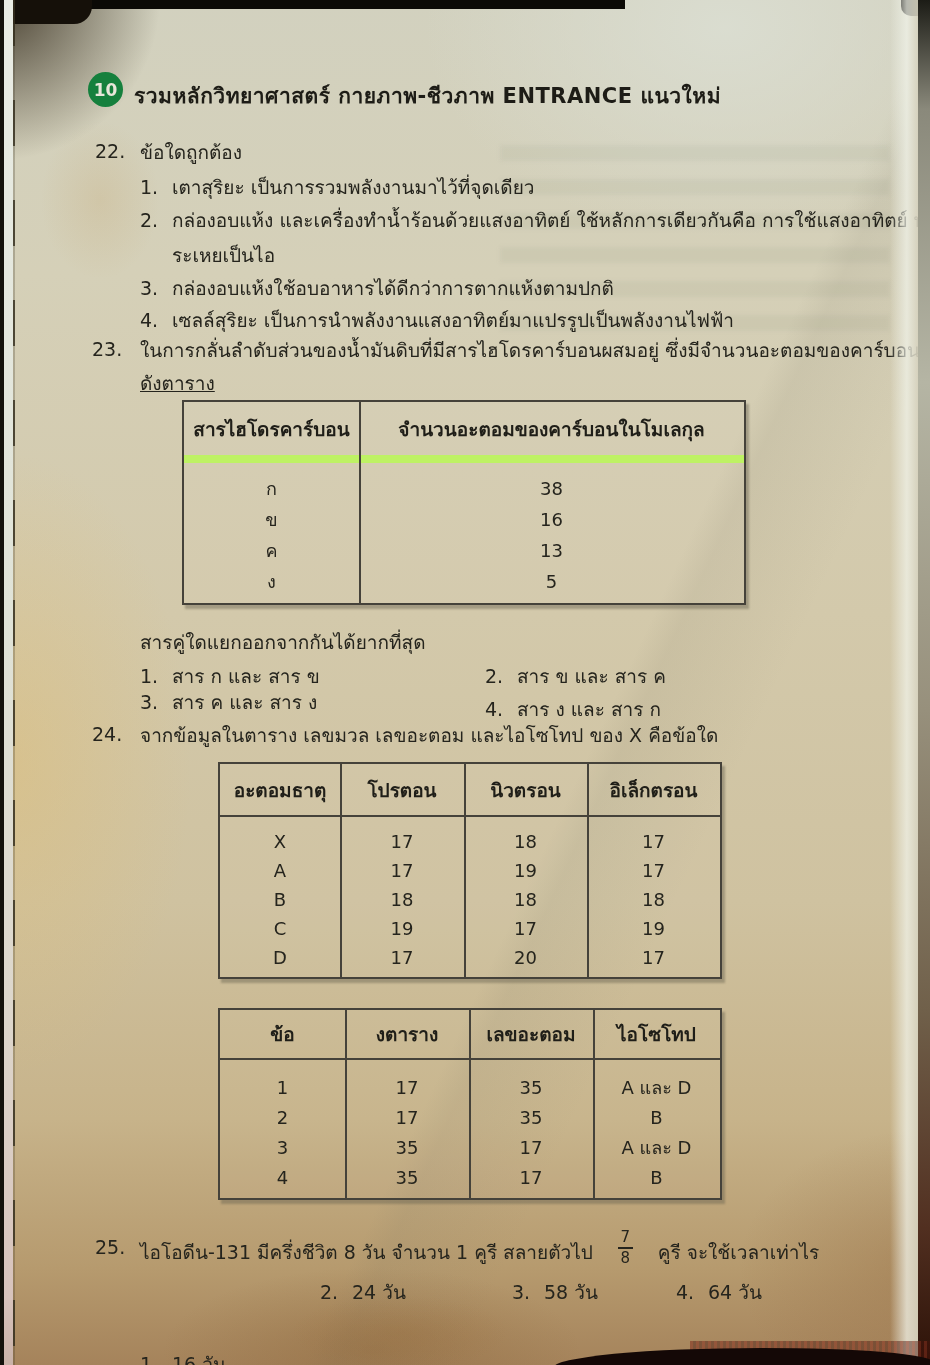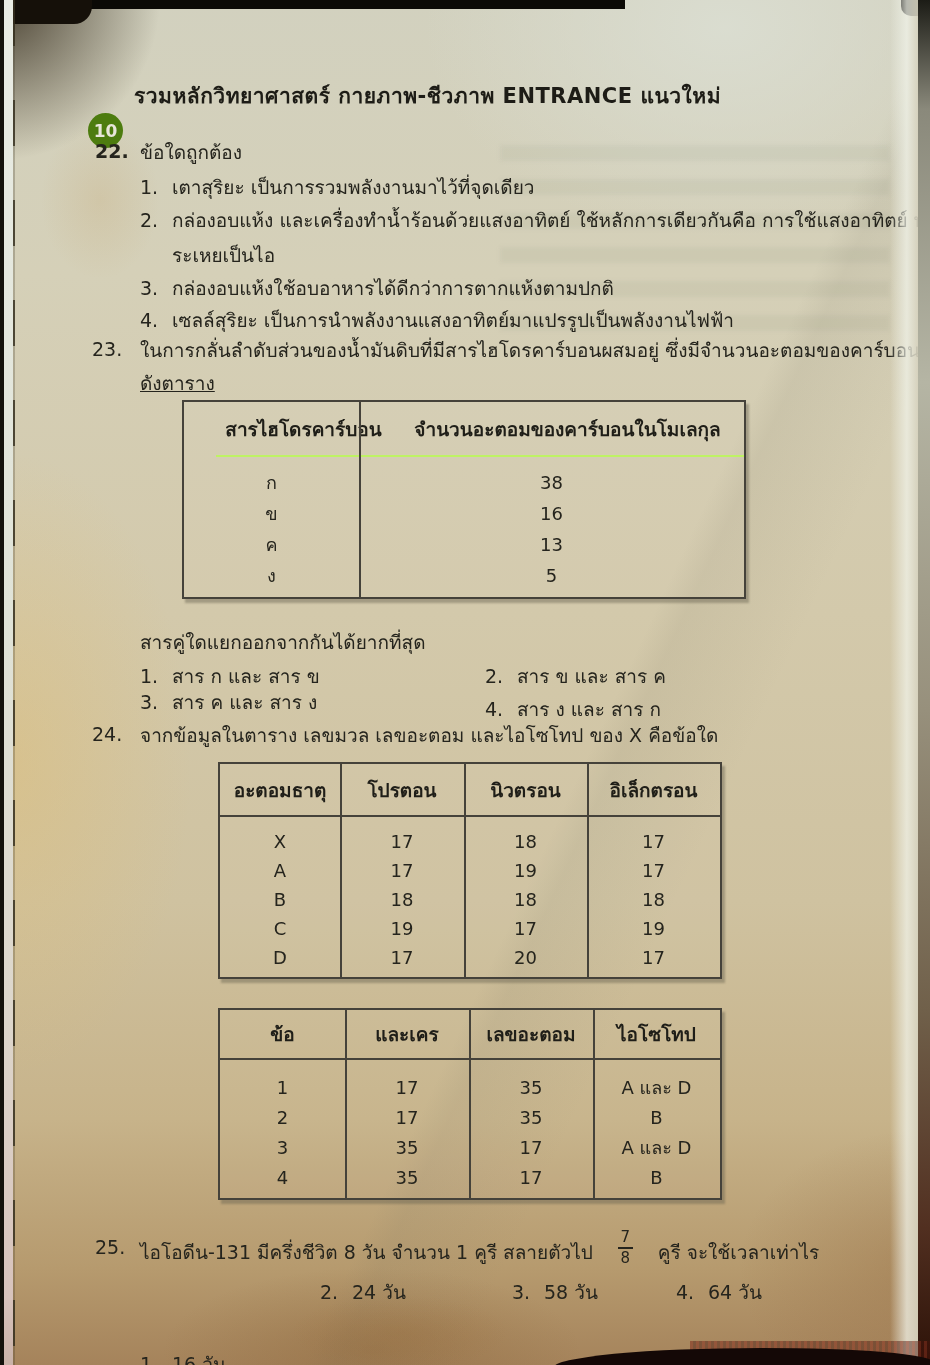"10" .header-circle { background: #4d7c0f -> #15803d; margin-top: 41px -> none }
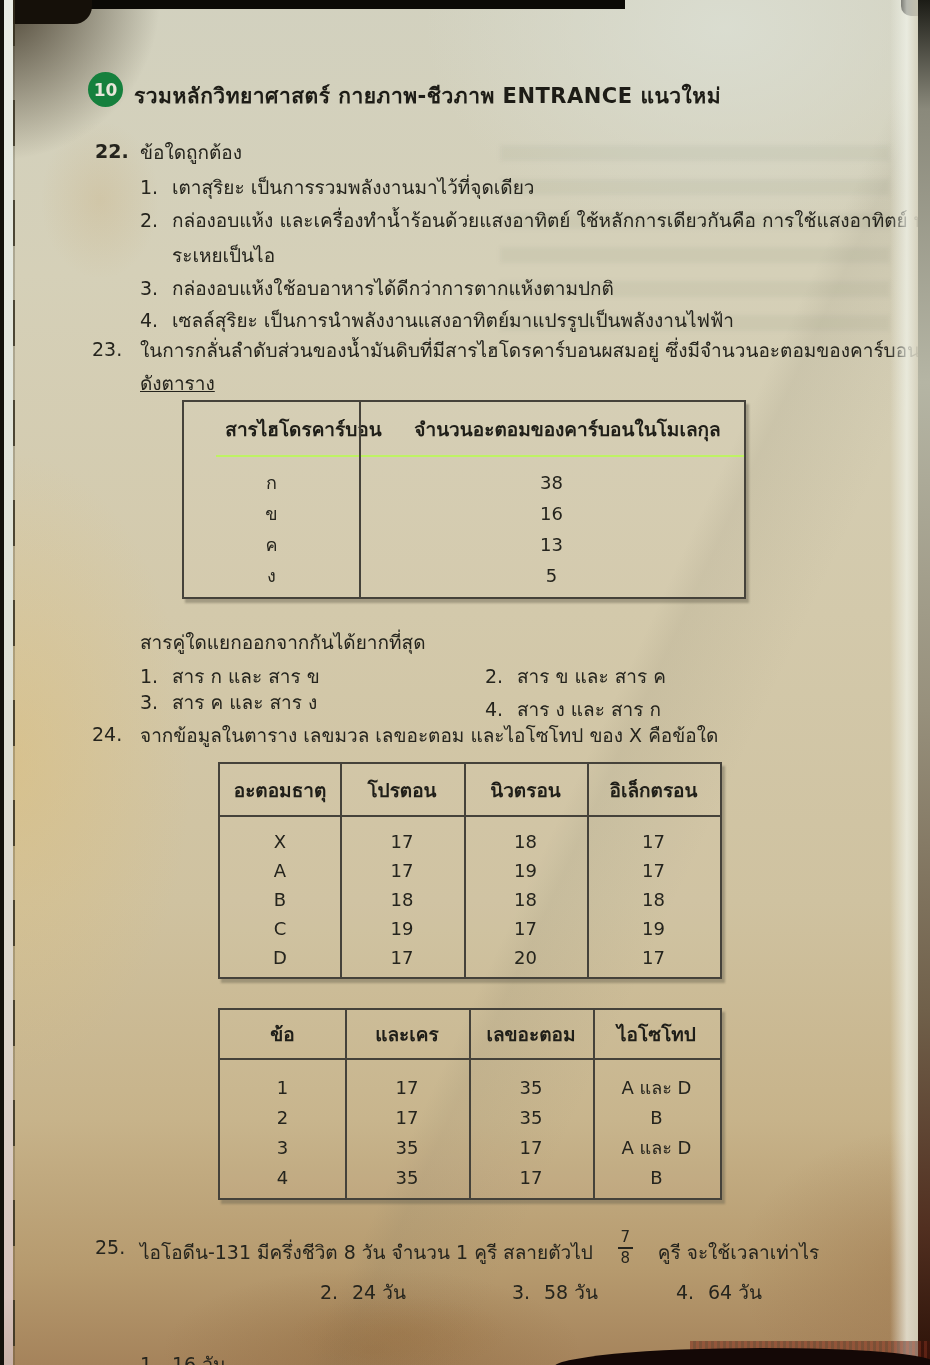"22." div.qnum { font-weight: bold -> none }
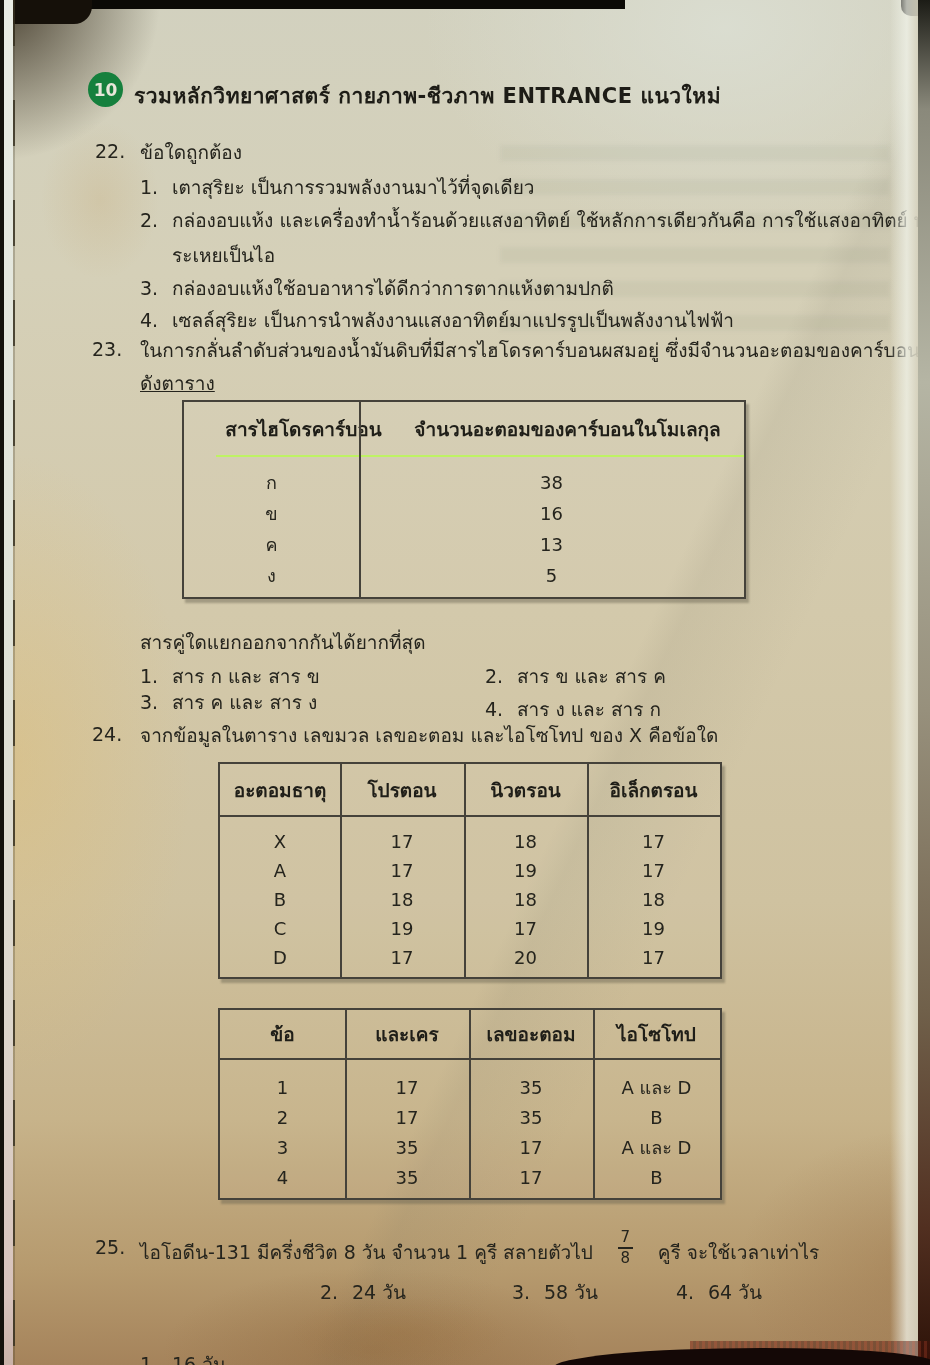"สารไฮโดรคาร์บอน" div.thead { border-bottom: 2px solid #bef264 -> 8px solid #bef264; margin-left: 32px -> none }
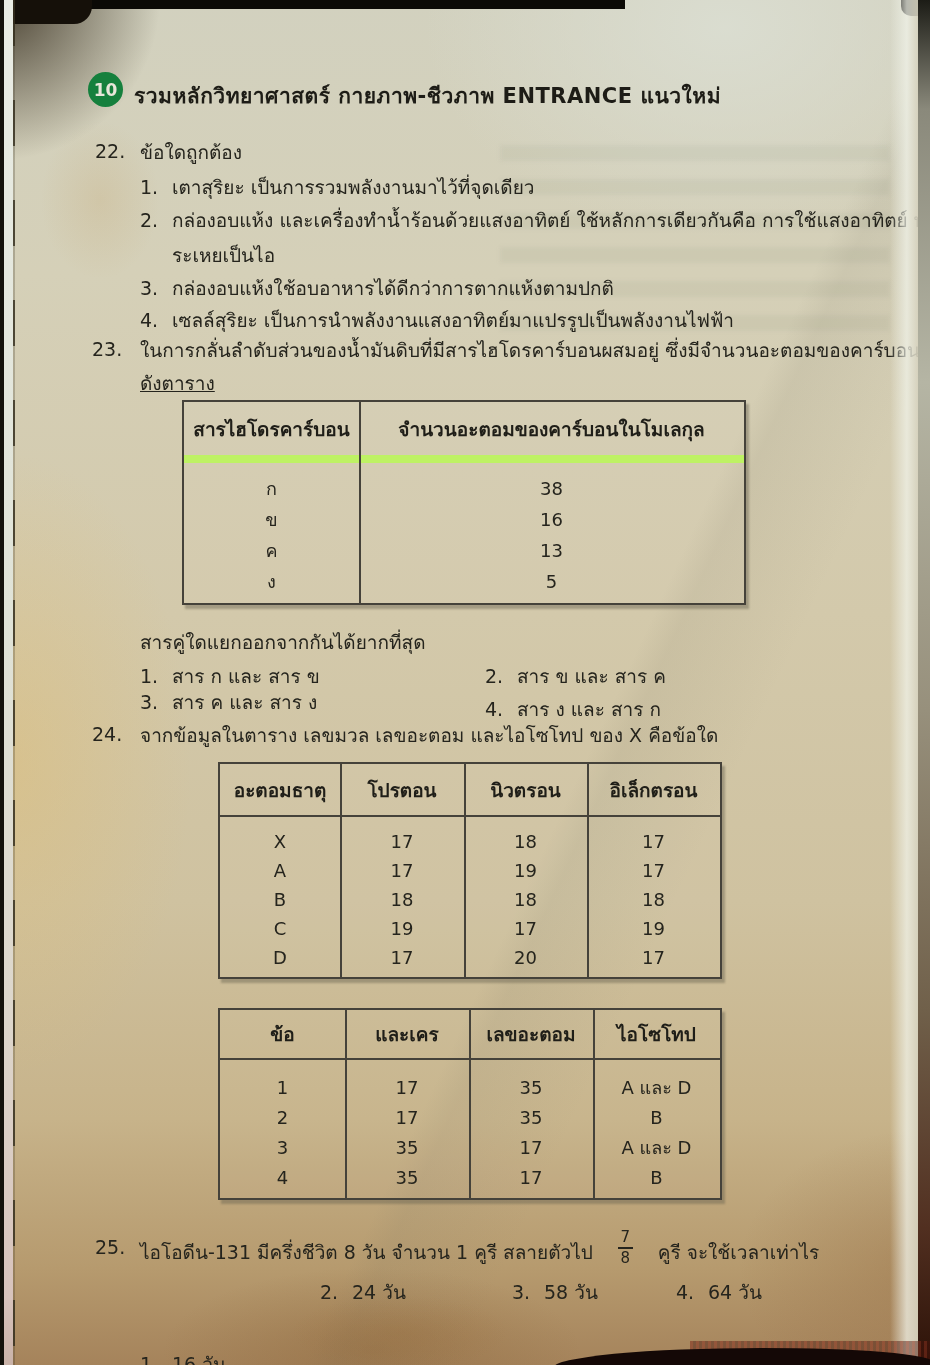"และเคร" div { text: และเคร -> งตาราง }
